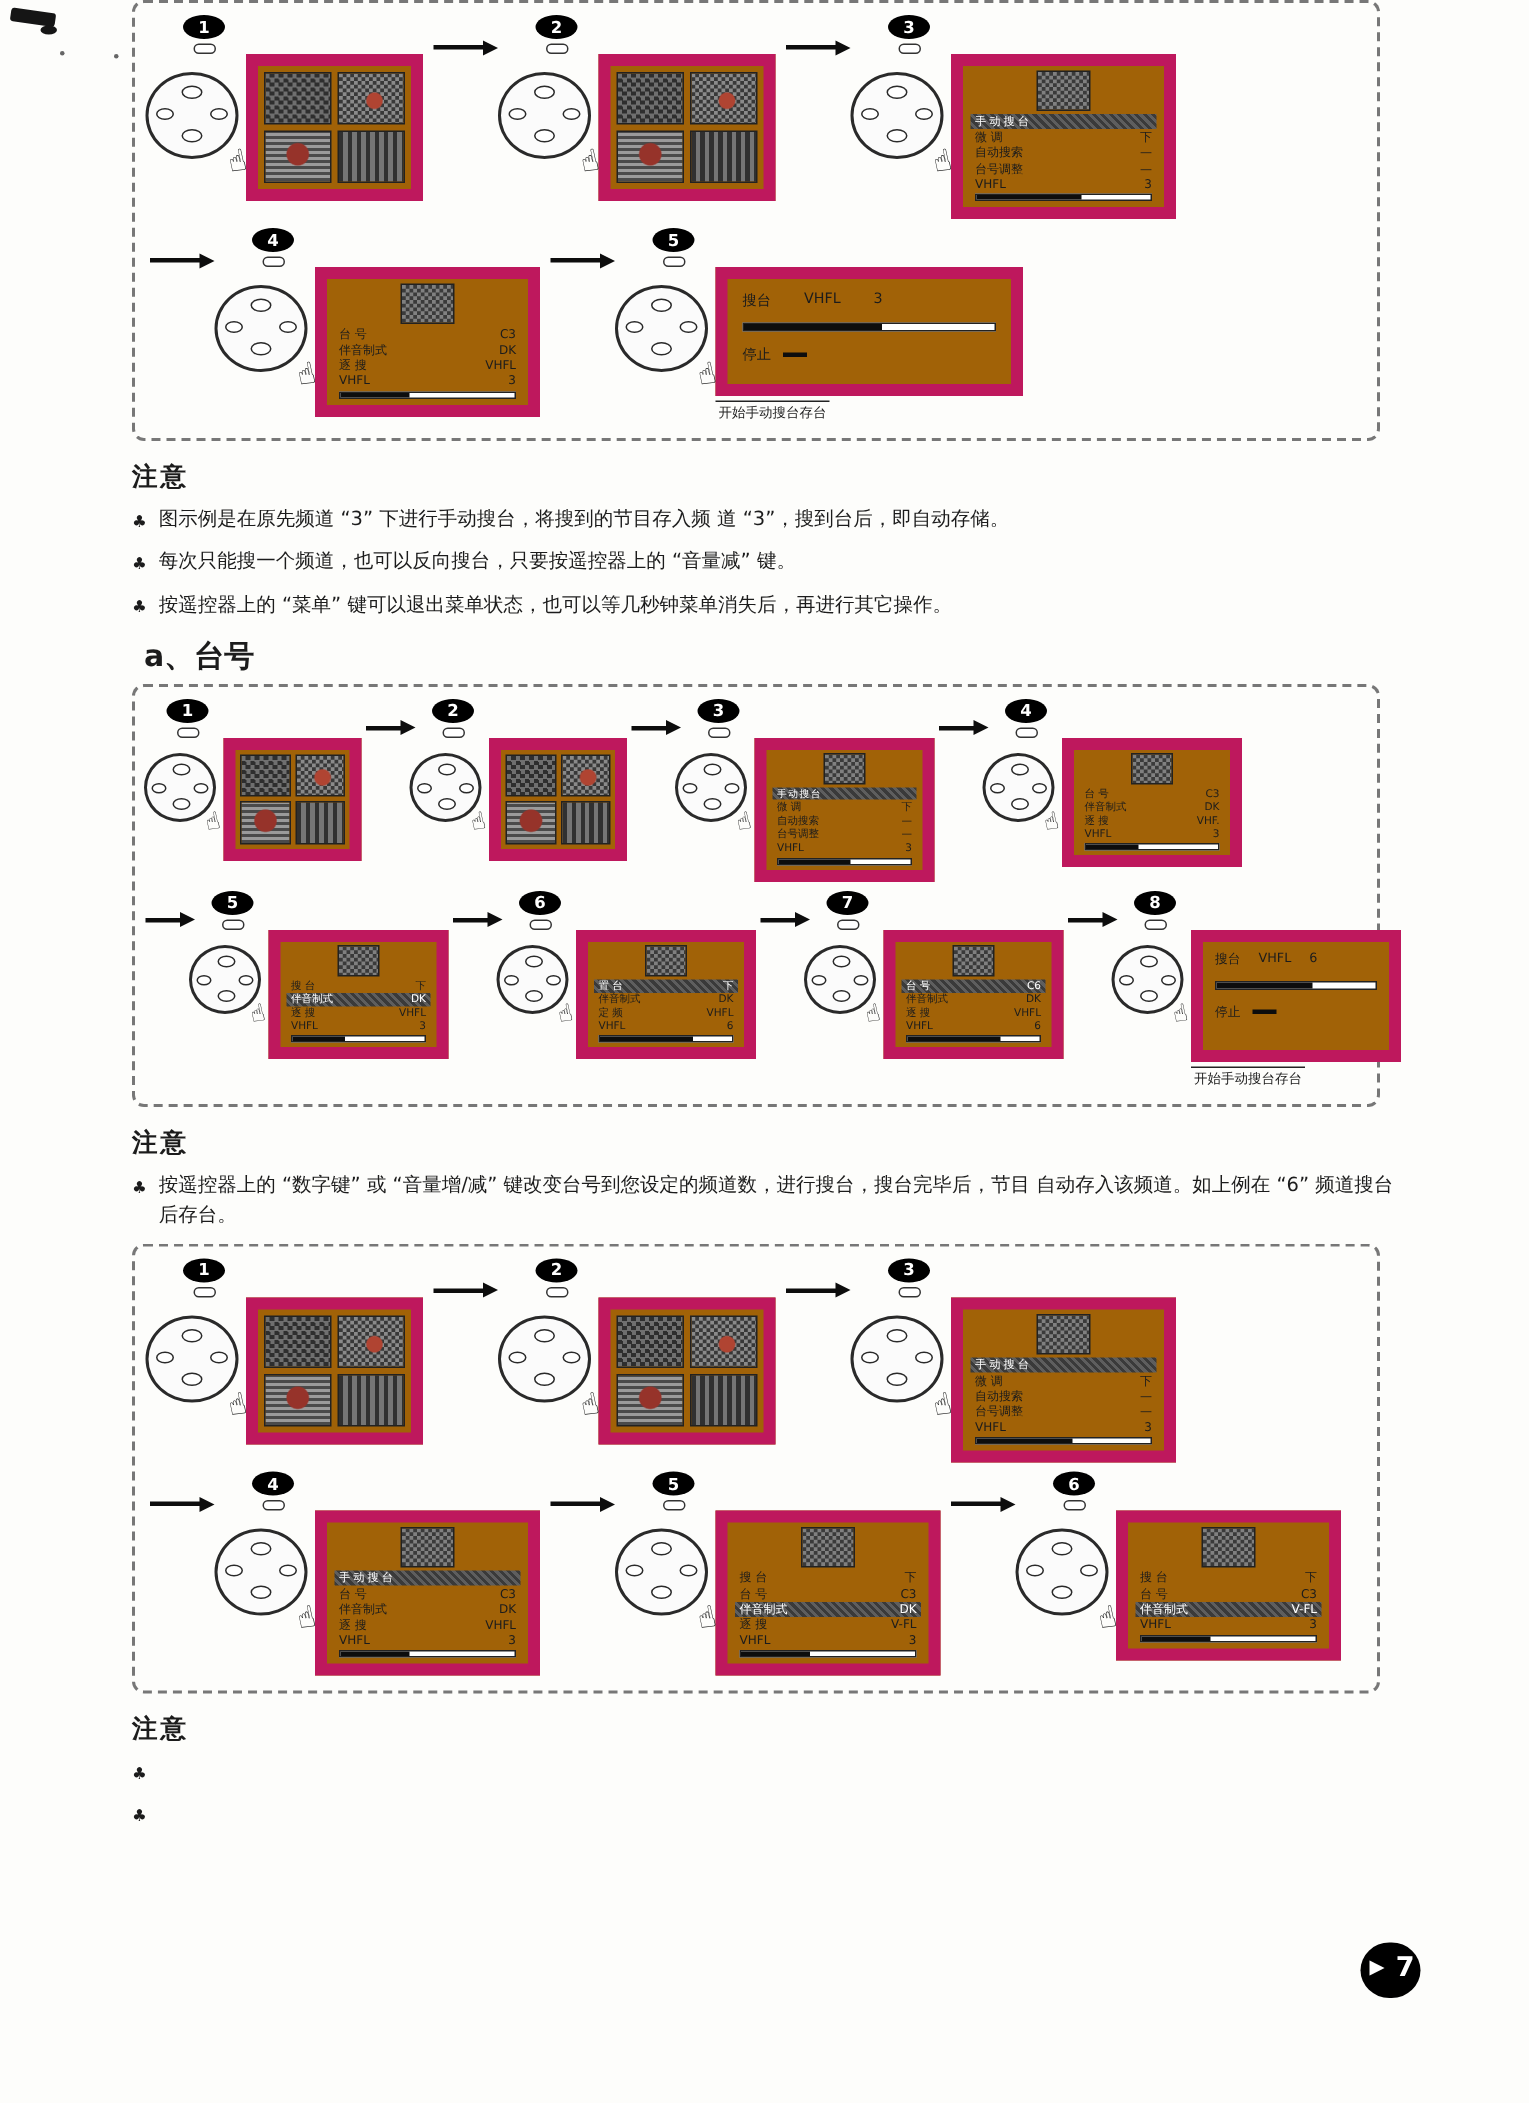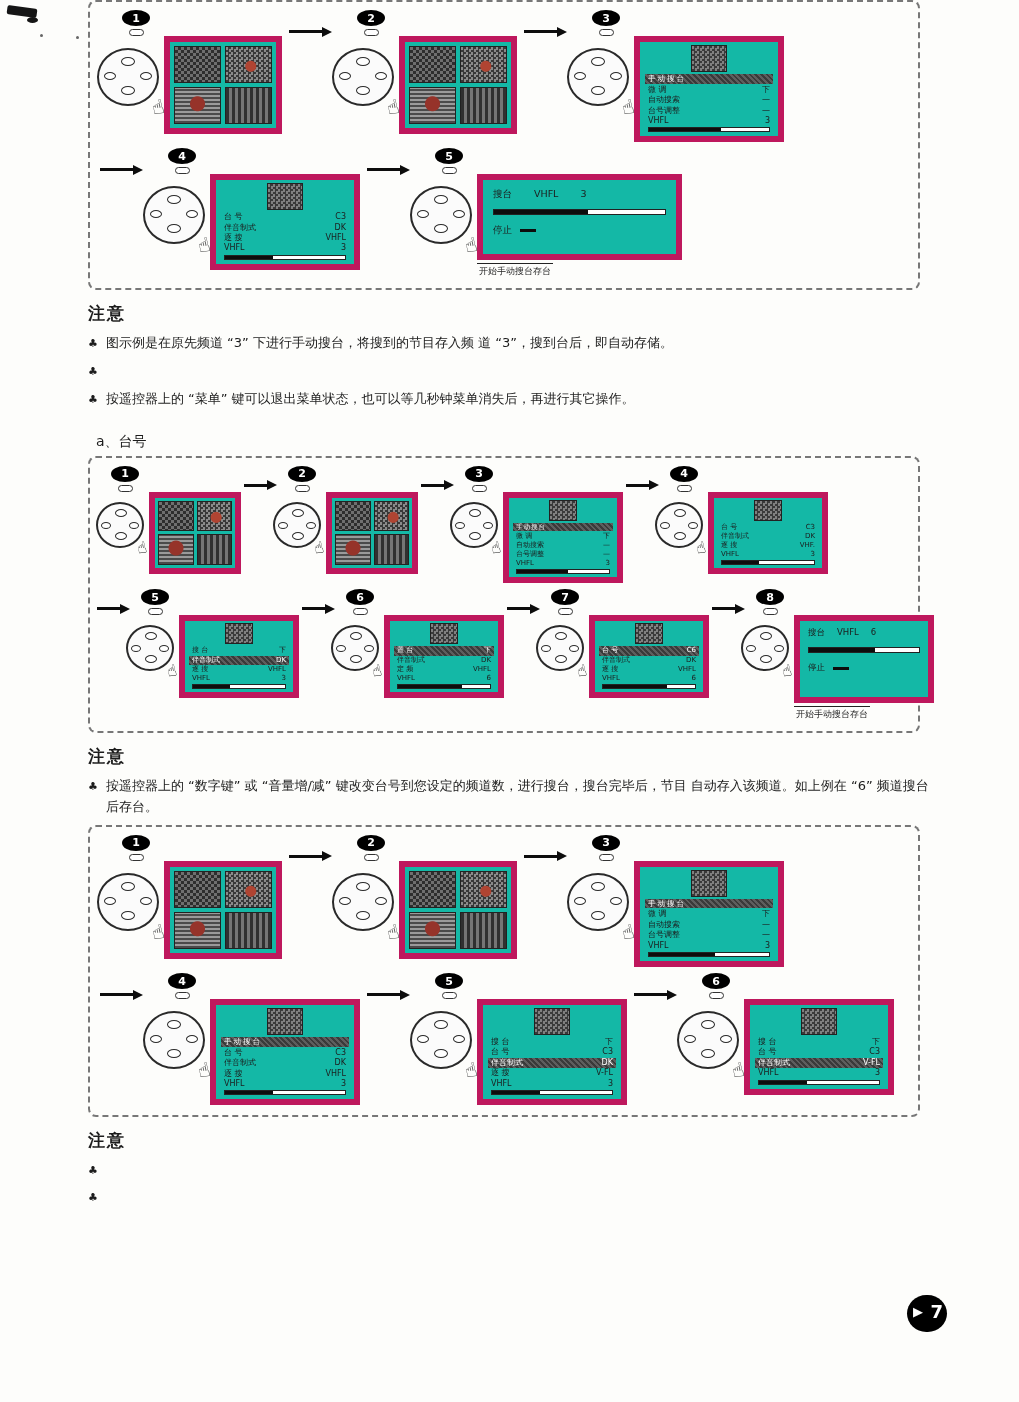"手动搜台" .screen { background: #14b8a6 -> #a16207; border: 6px solid #be185d -> 8px solid #be185d }
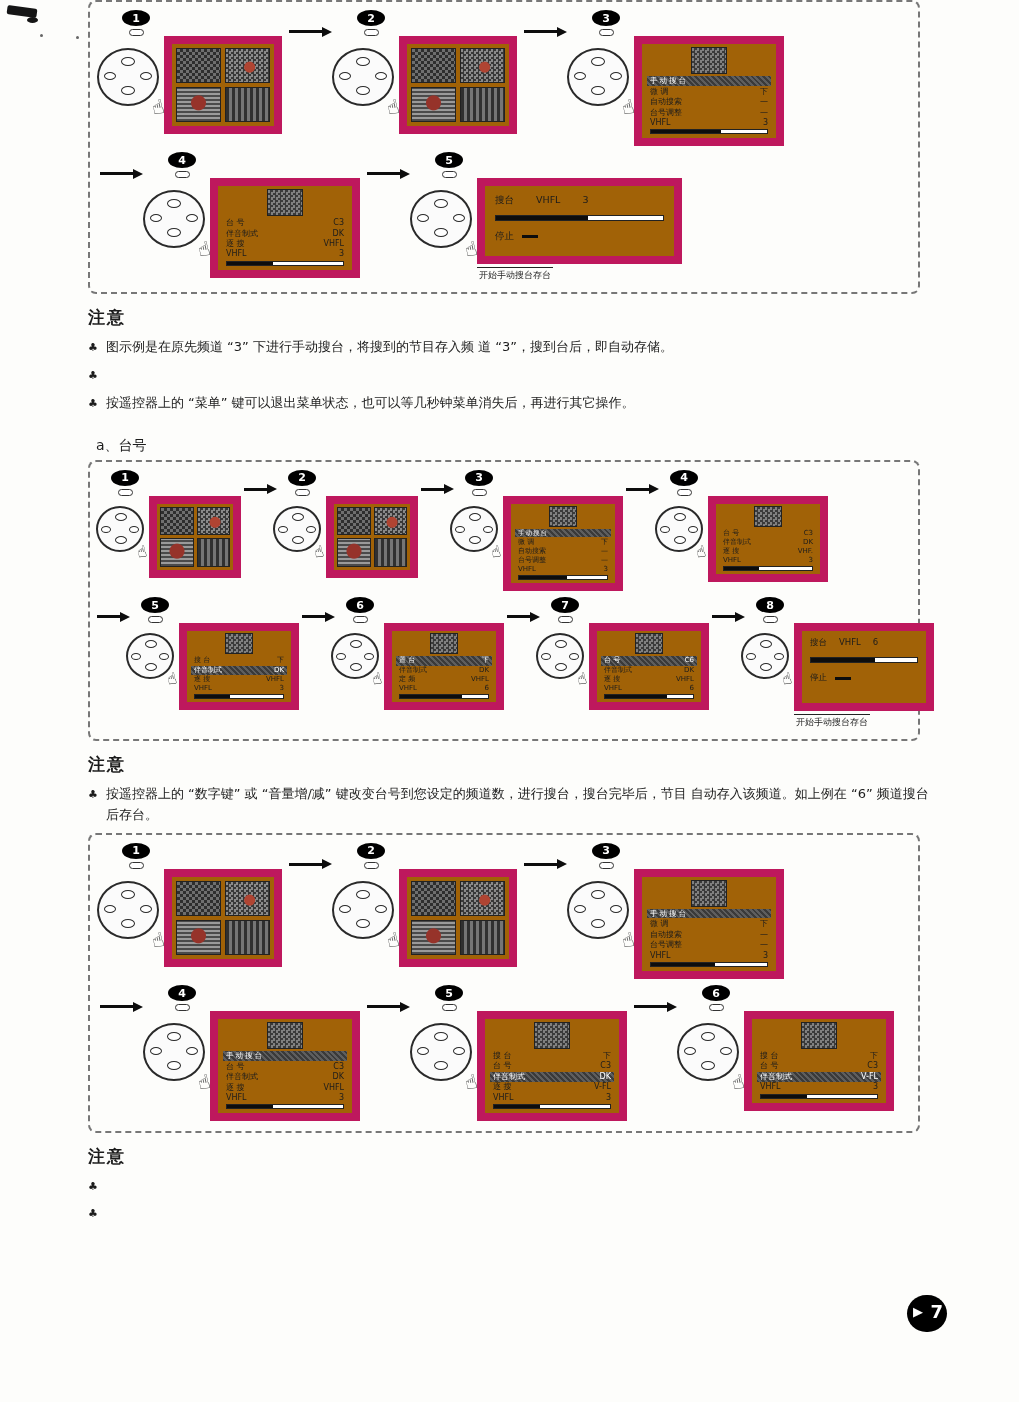"每次只能搜一个频道，也可以反向搜台，只要按遥控器上的 “音量减” 键。" span { html: none -> <span>每次只能搜一个频道，也可以反向搜台，只要按遥控器上的 “音量减” 键。</span> }
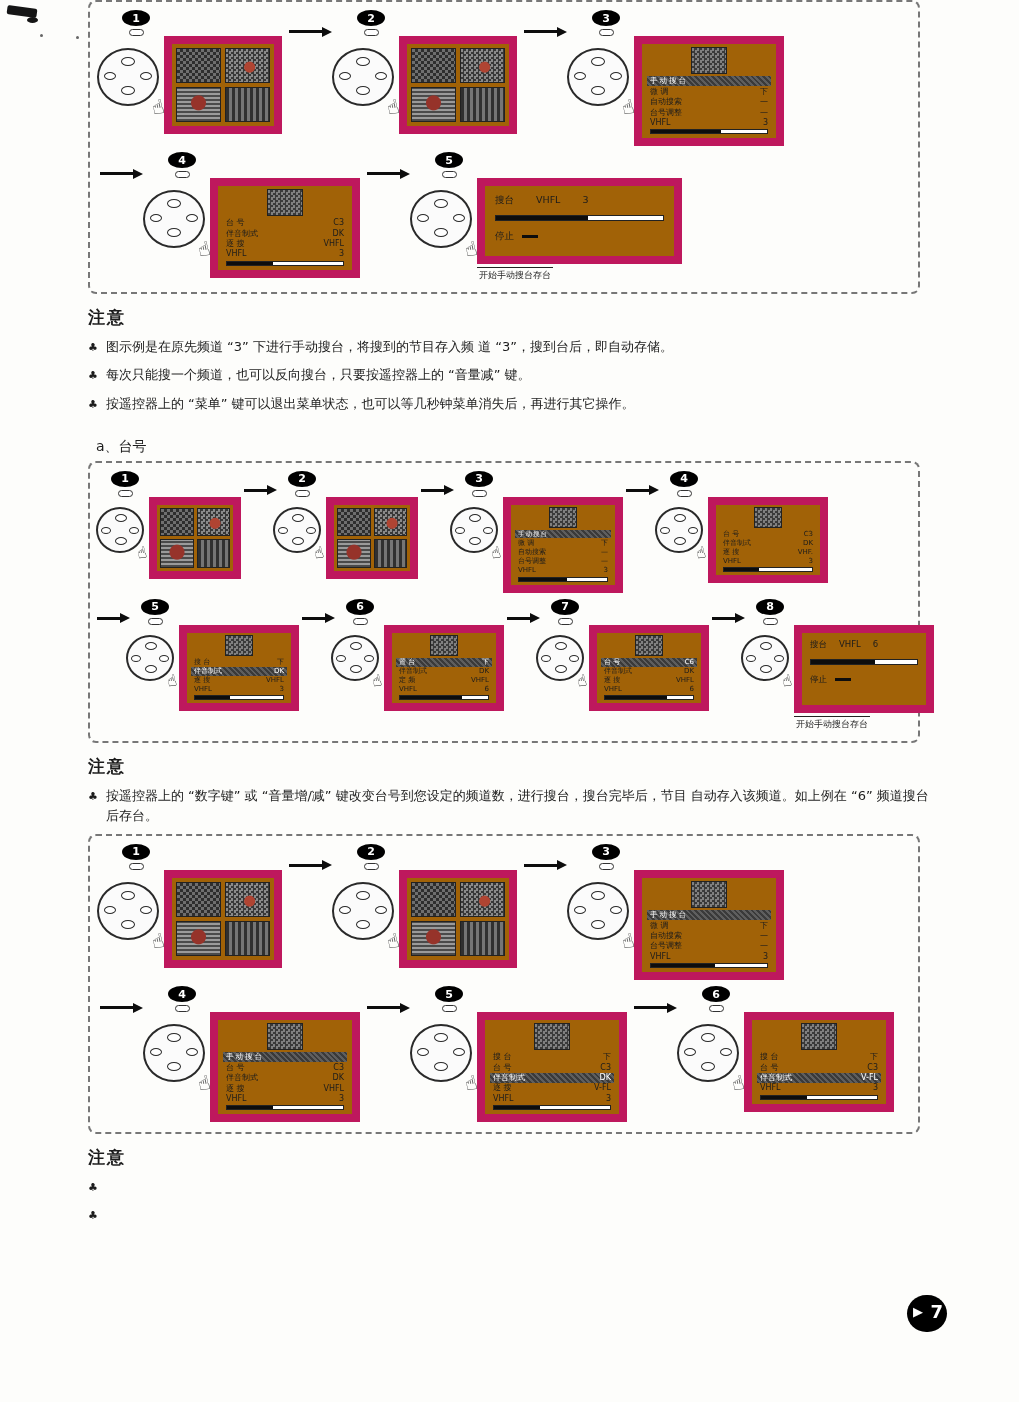"a、台号" .sub { font-size: 14px -> 20px; font-weight: normal -> bold; margin: 24px 0 5px 96px -> 10px 0 5px 96px }
